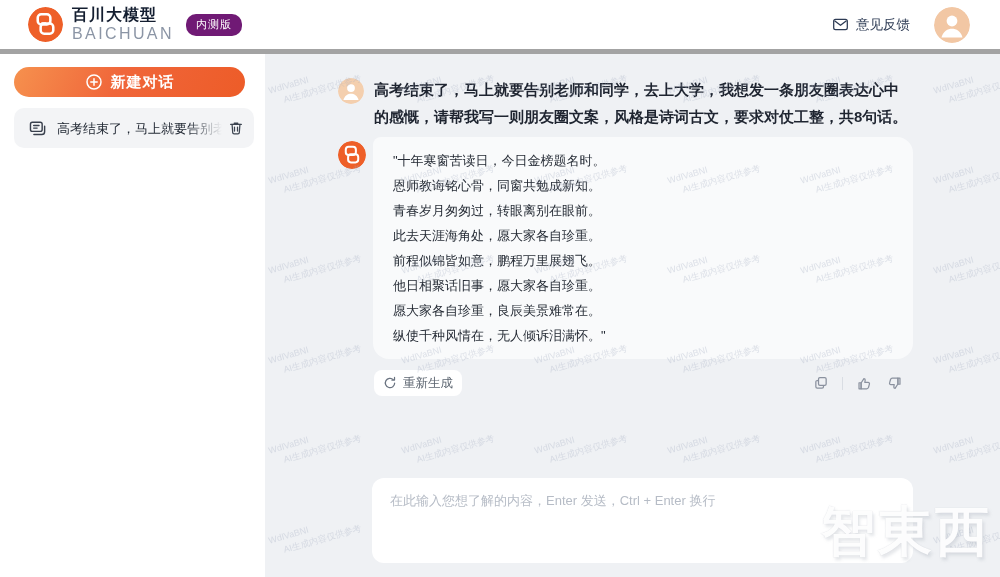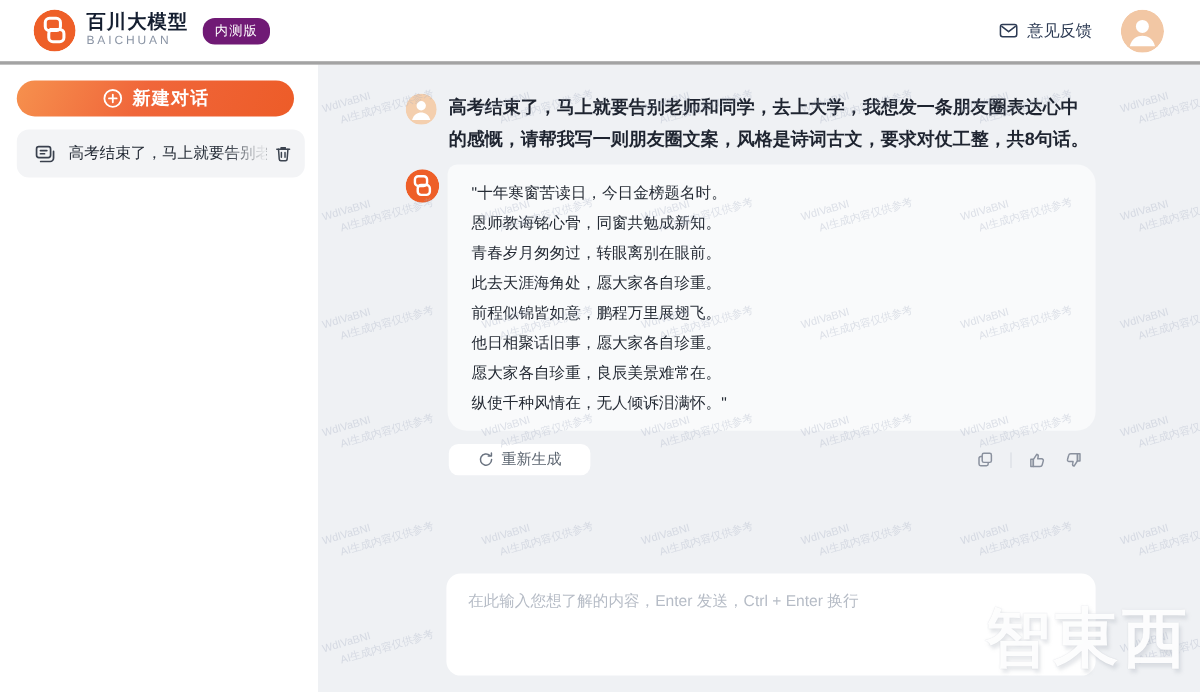"百川大模型" .header { border-bottom: 3px solid #a3a3a3 -> 5px solid #a3a3a3 }
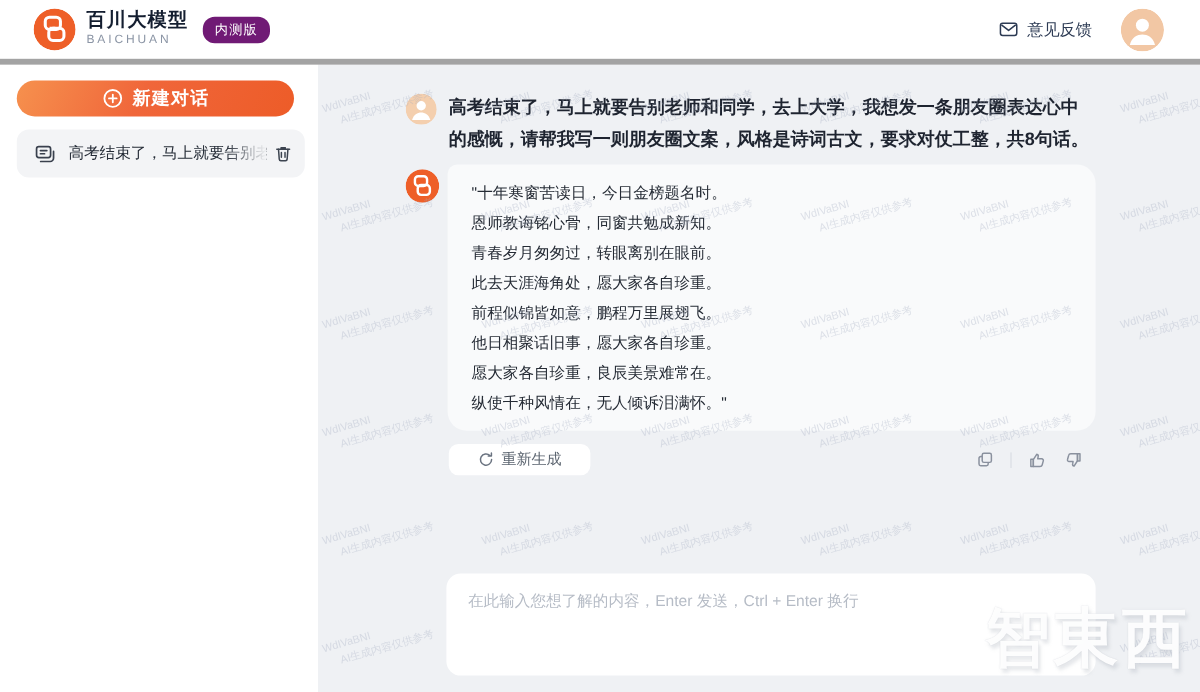"BAICHUAN" .brand-sub { font-size: 10px -> 16px }
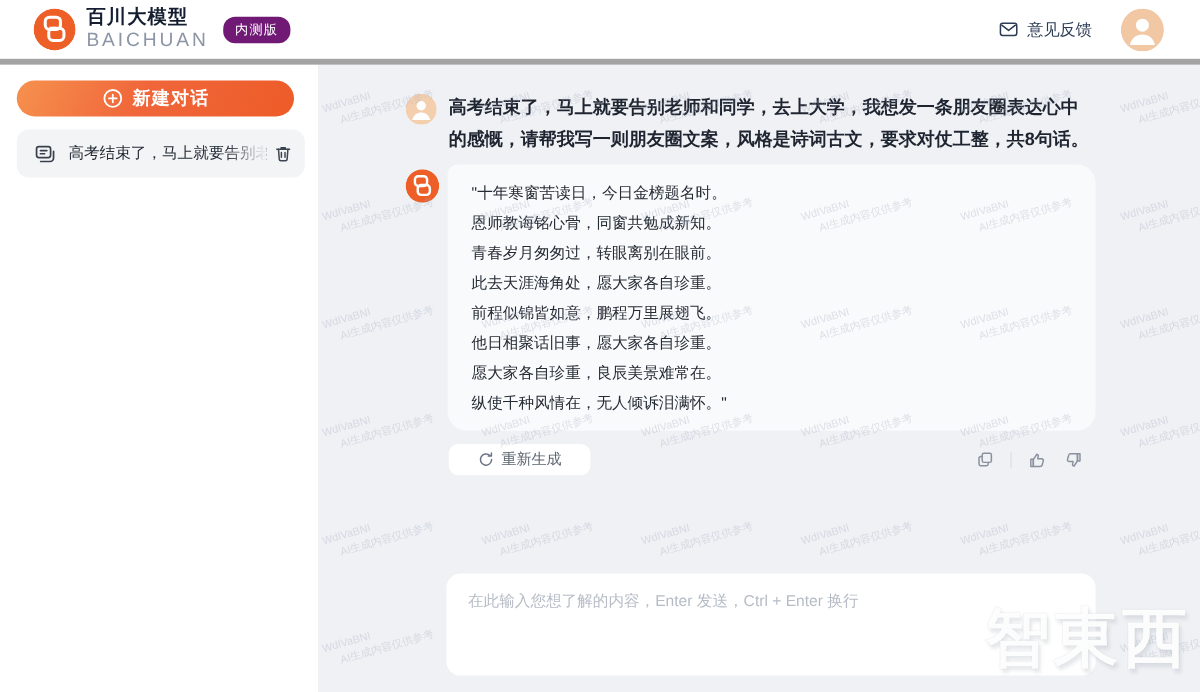"重新生成" .regen-btn { padding: 0 24px -> 0 9px }
